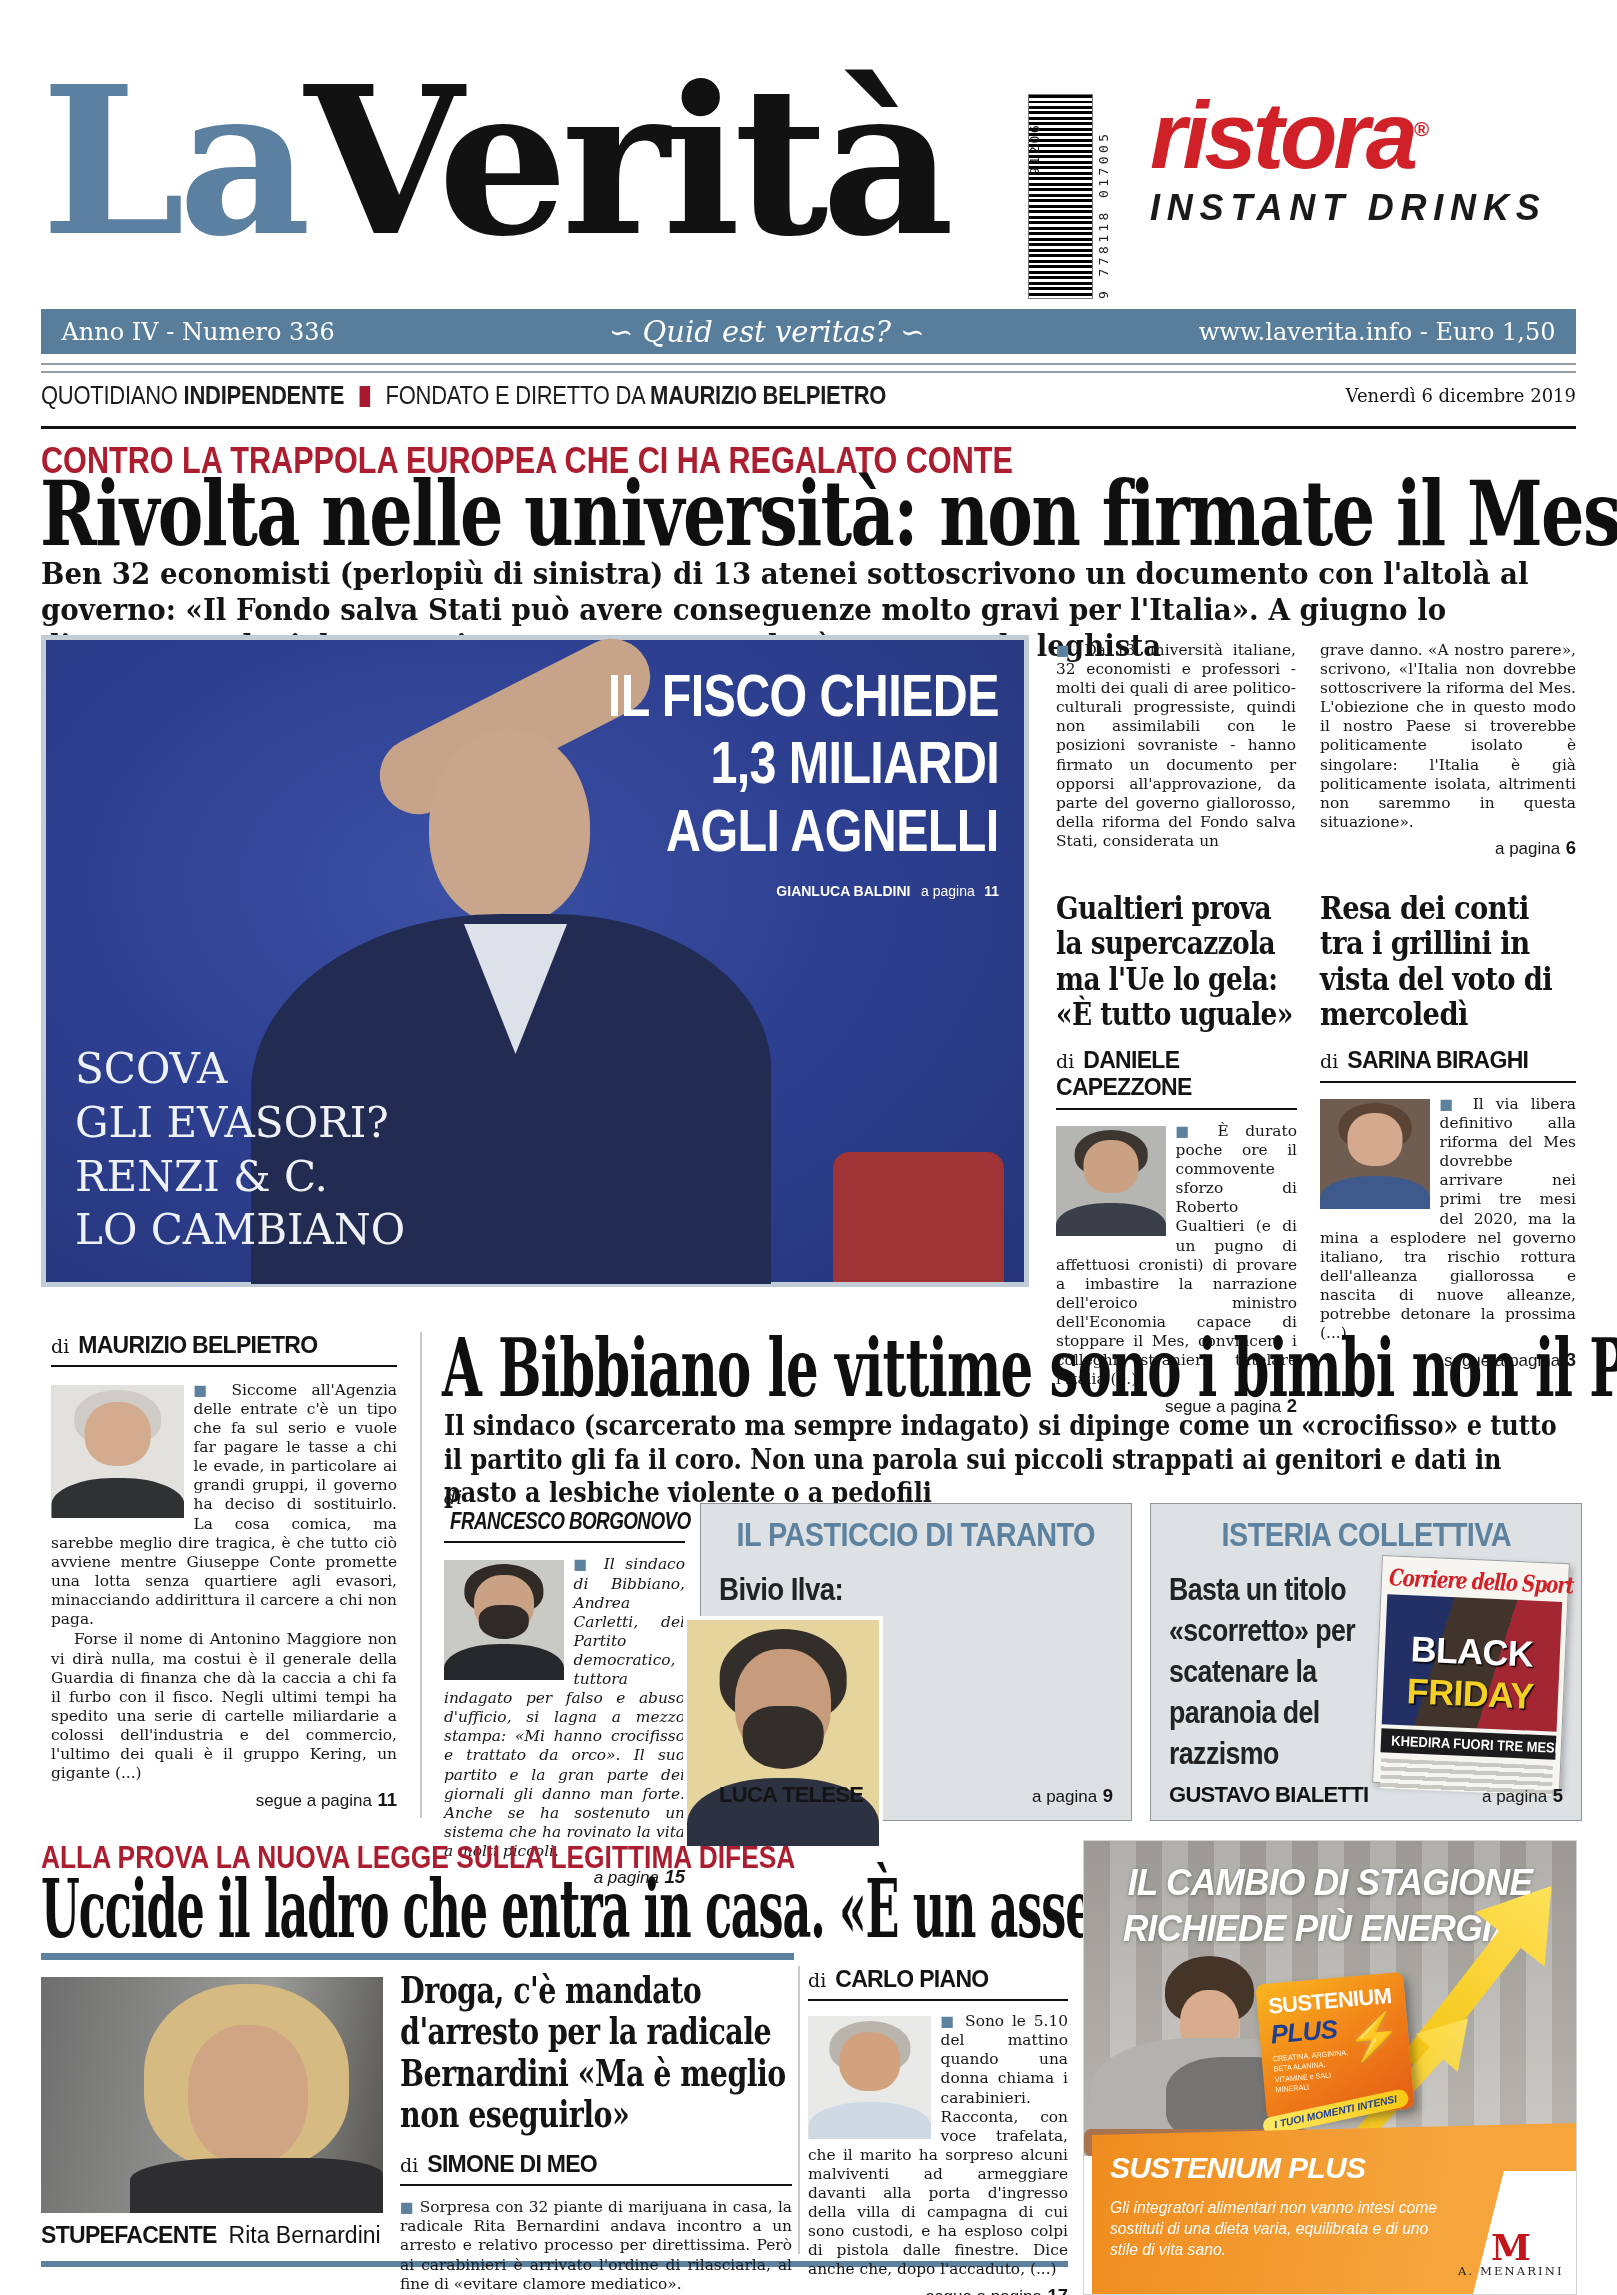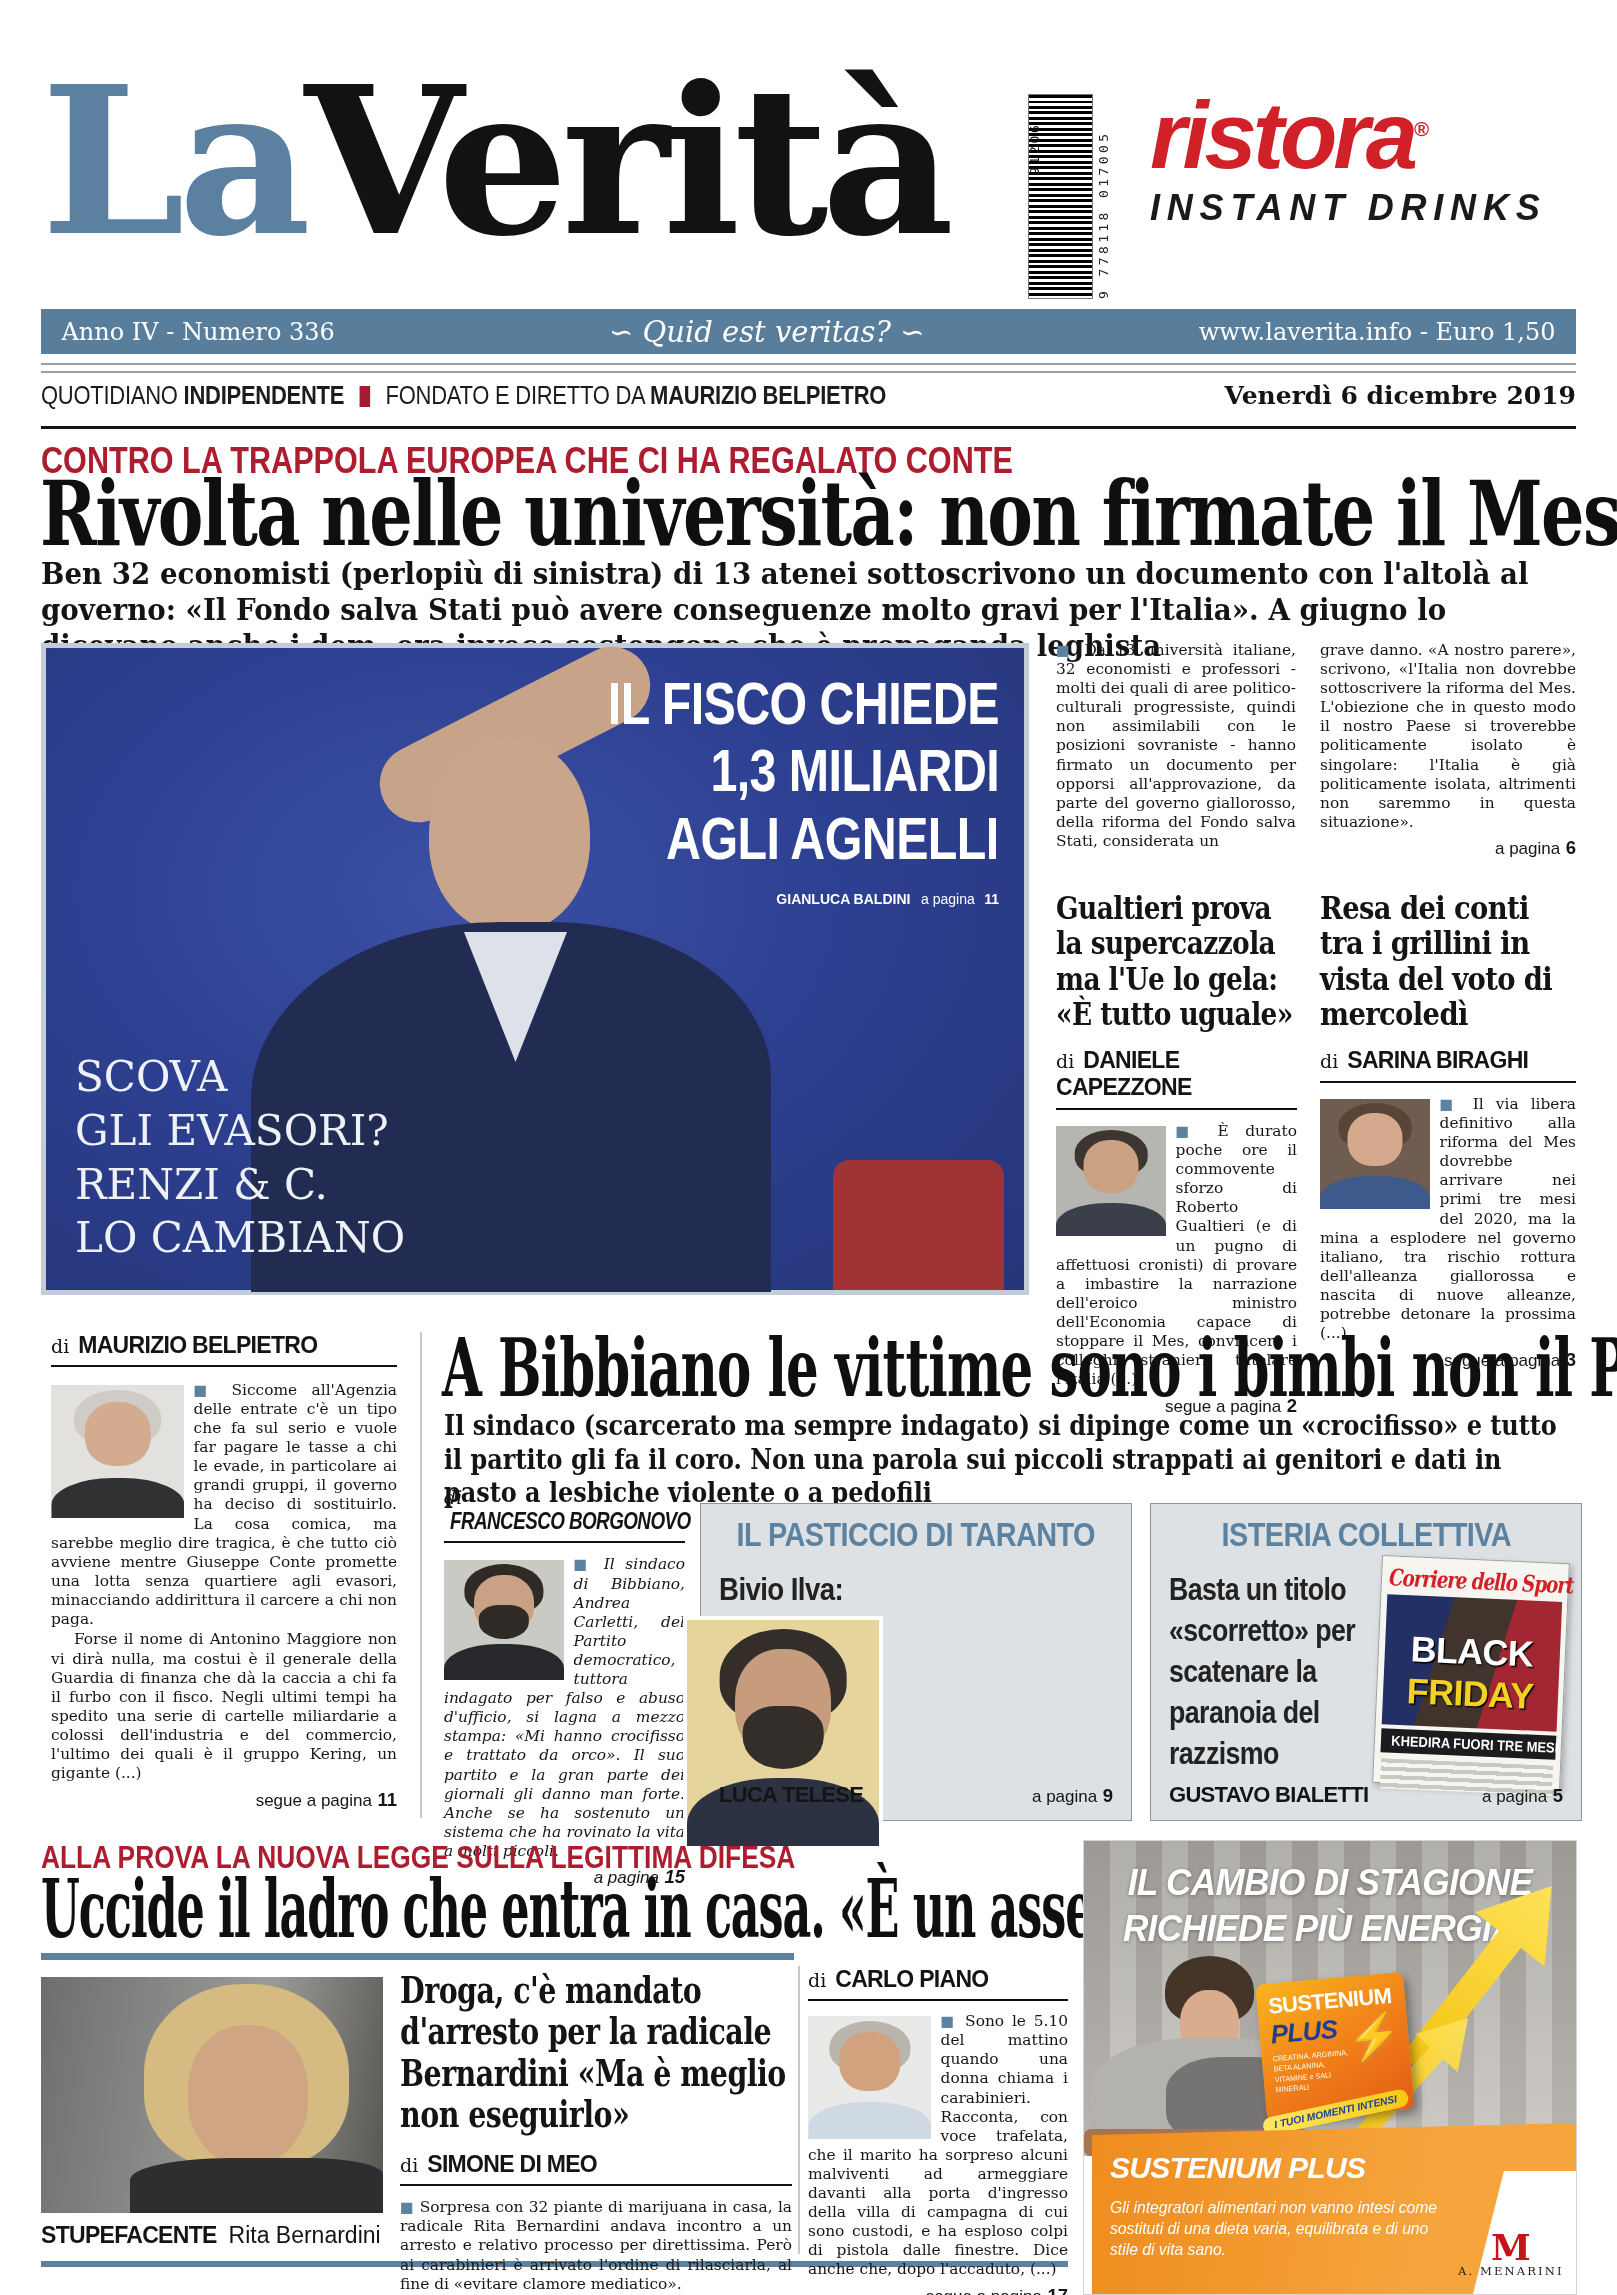"Venerdì 6 dicembre 2019" .dateline { font-size: 25px -> 18px; font-weight: bold -> normal }
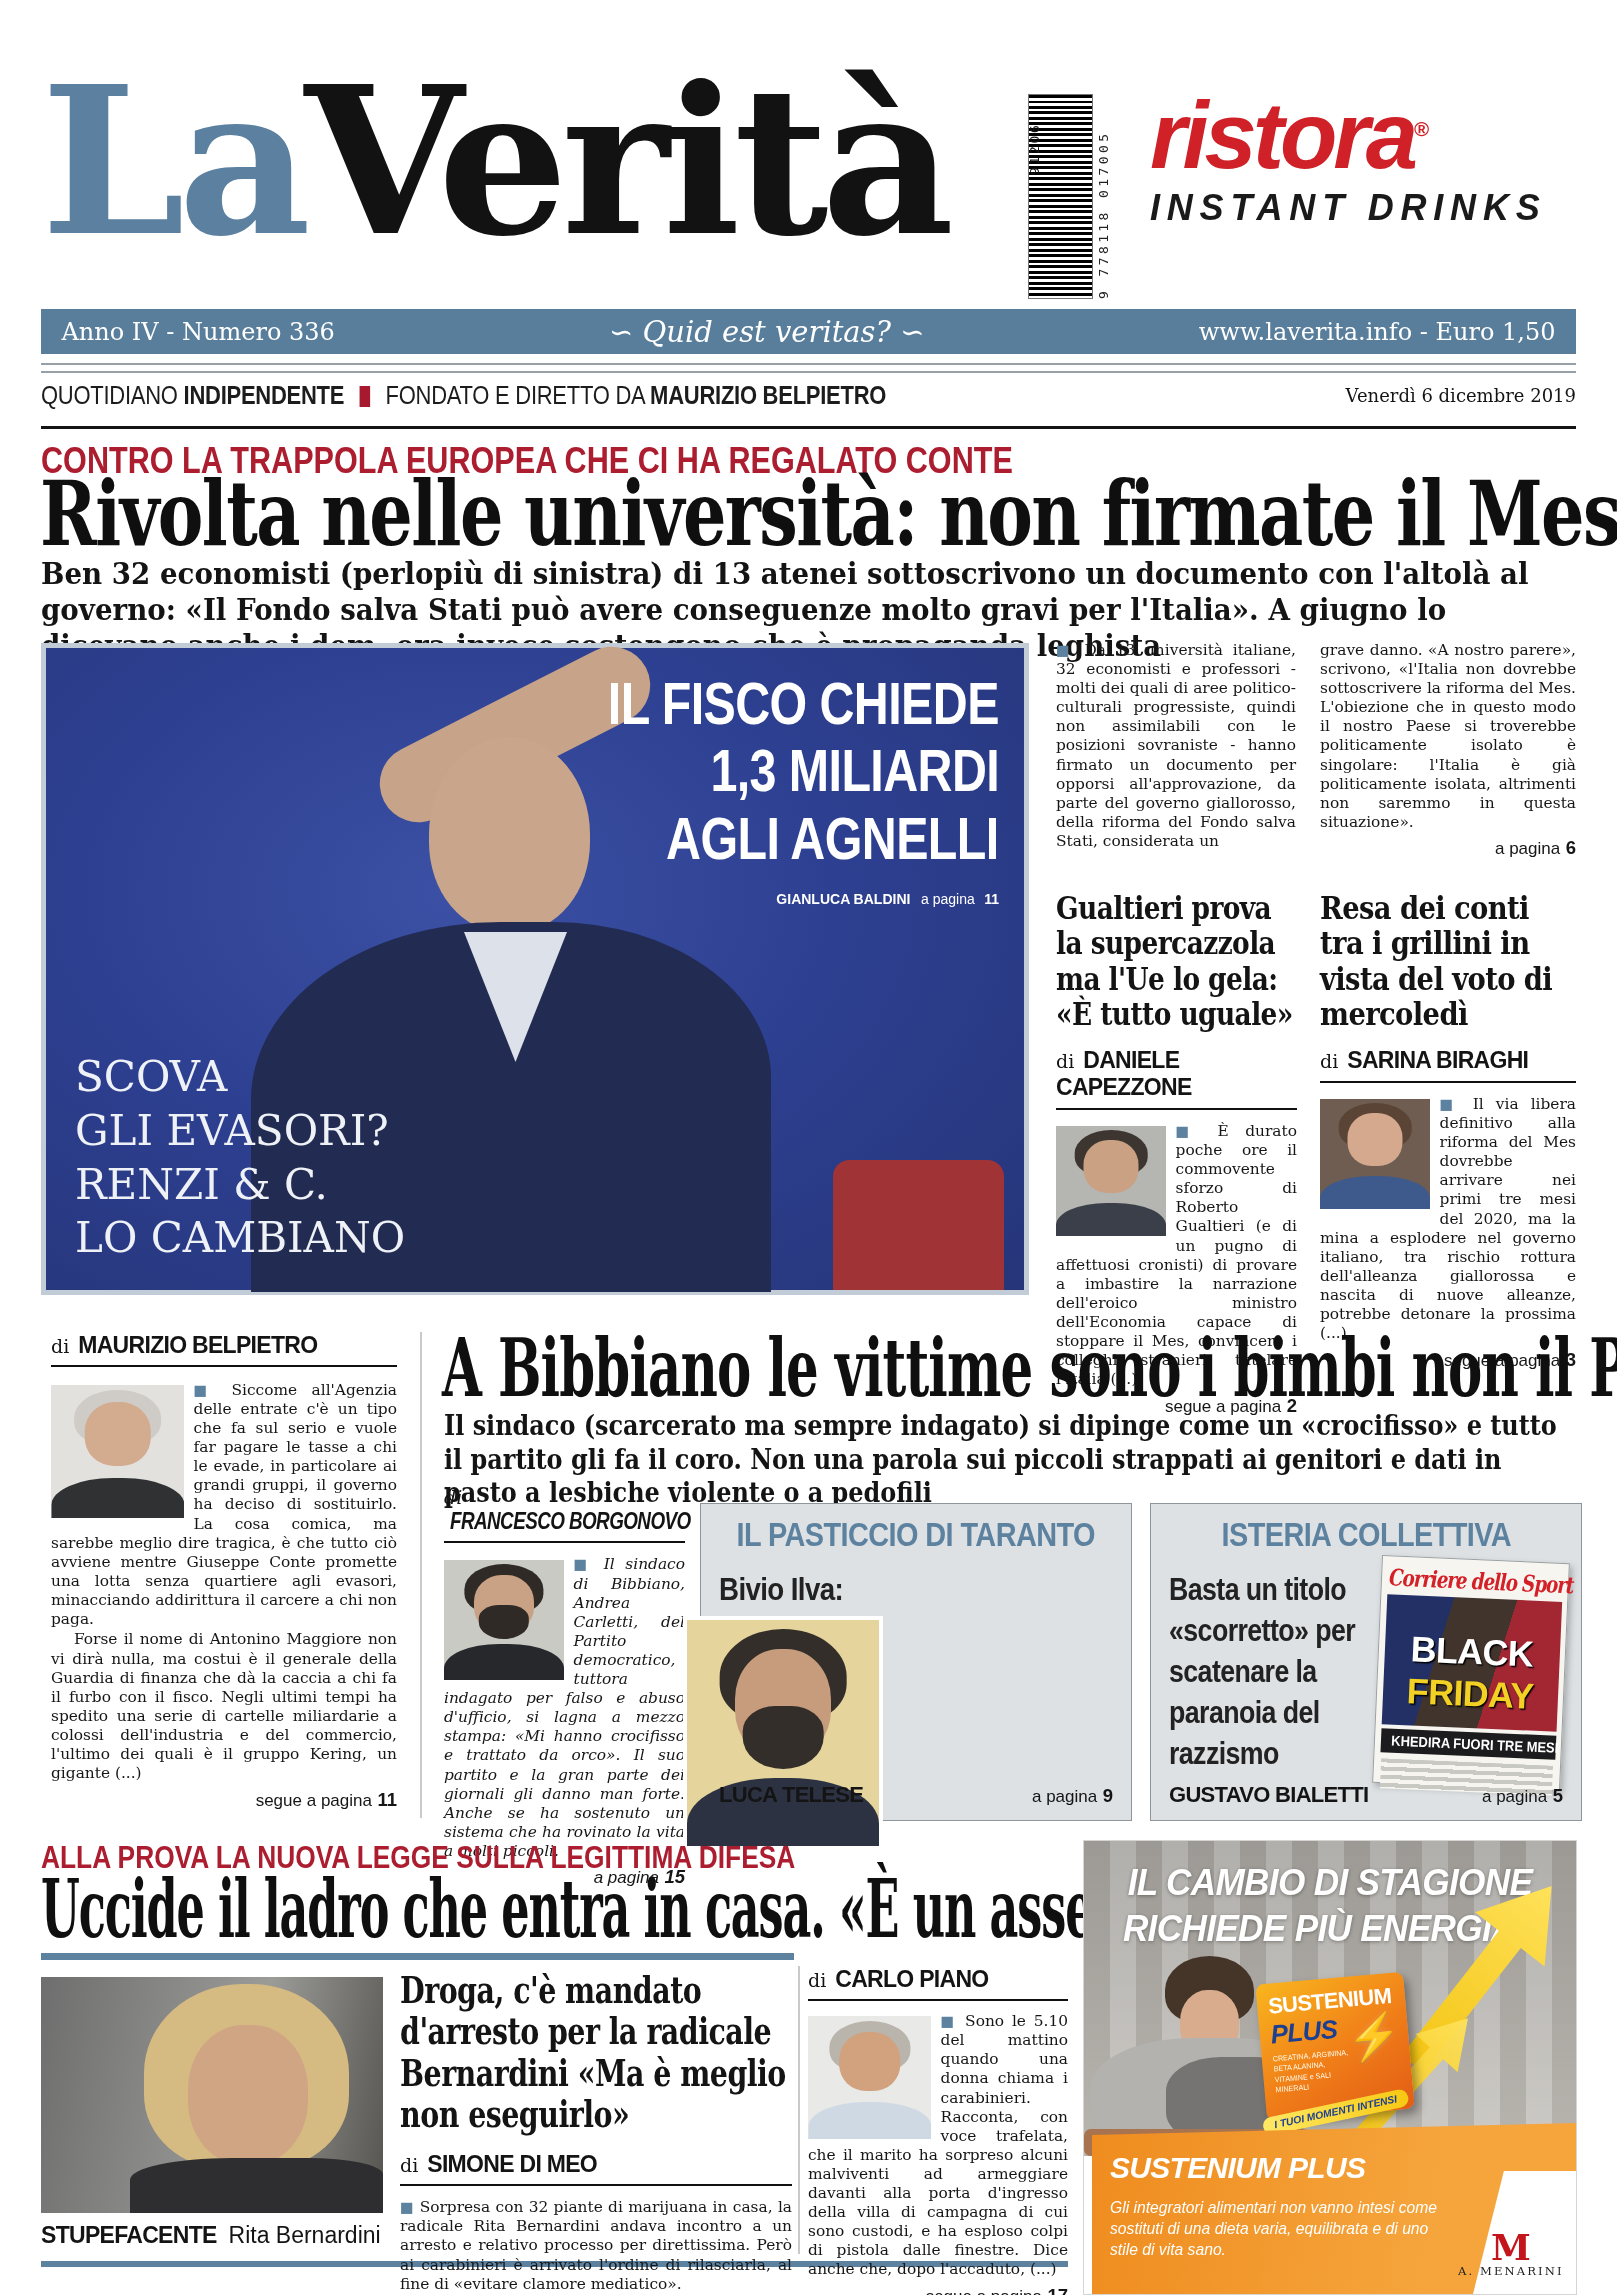"IL FISCO CHIEDE" .mainphoto { margin-top: 8px -> none }
